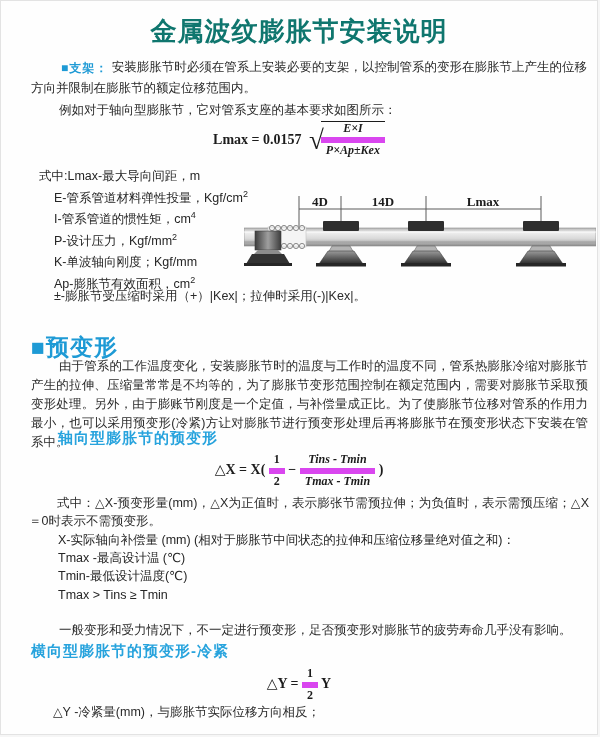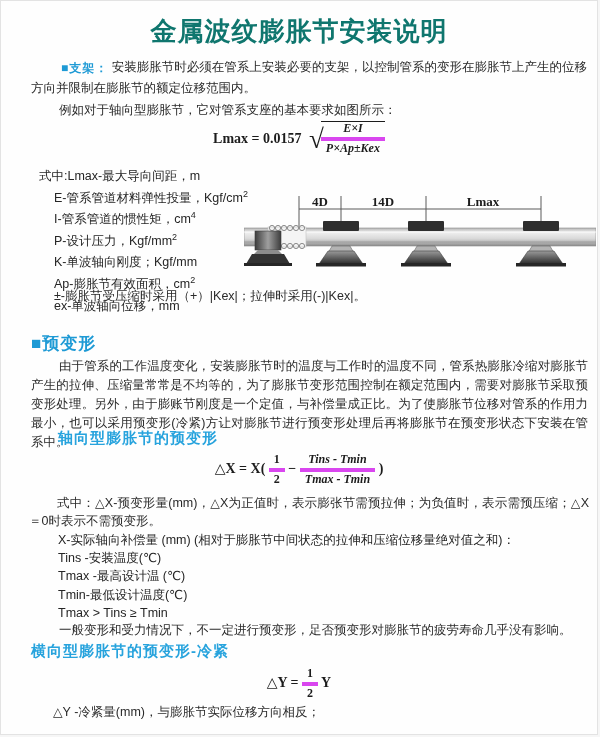"E×I" .frac .num { border-bottom: 4px solid #d946ef -> 6px solid #d946ef }
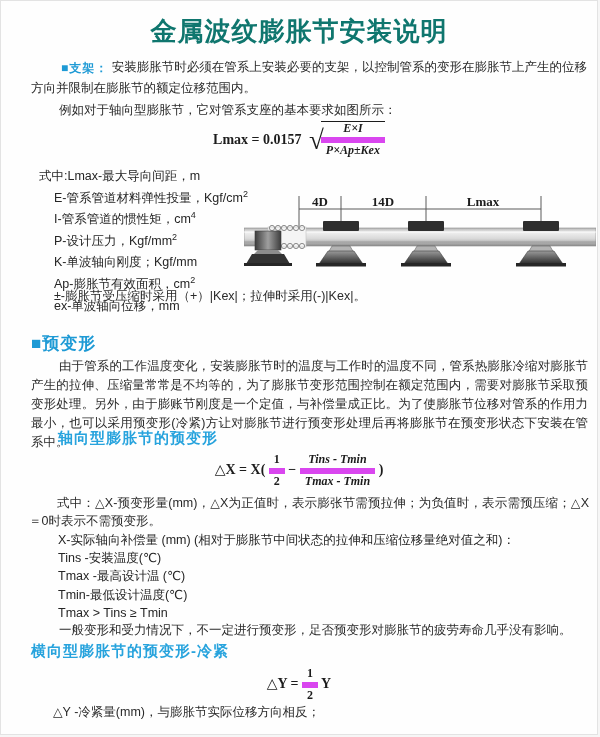"ex-单波轴向位移，mm" div.dline { html: <div><span>ex-单波轴向位移，mm</span><sup></sup></div> -> none }
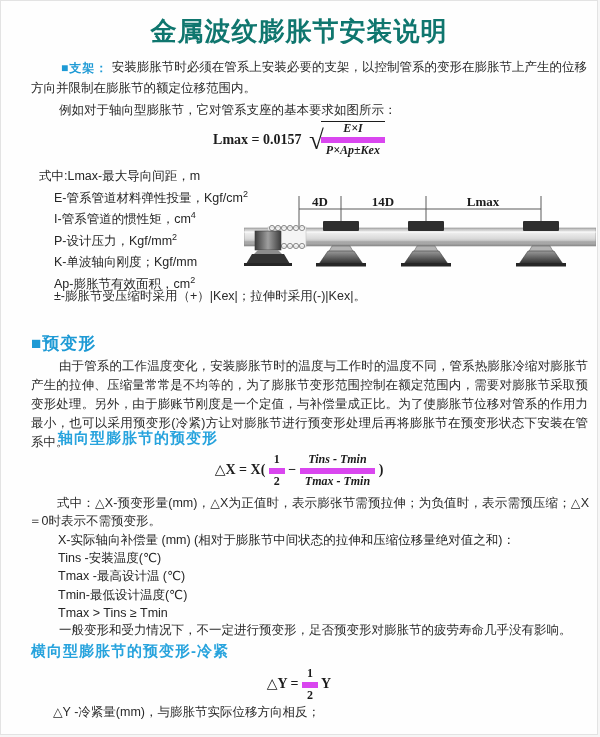"■预变形" .sec-heading { font-size: 17px -> 23px }
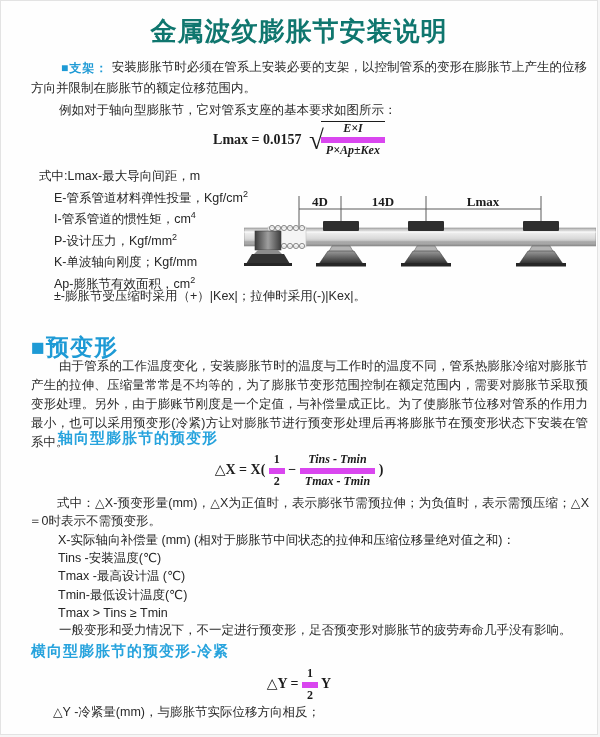"Tins -安装温度(℃)" div.dline { html: <div>Tins -安装温度(℃)</div> -> none }
